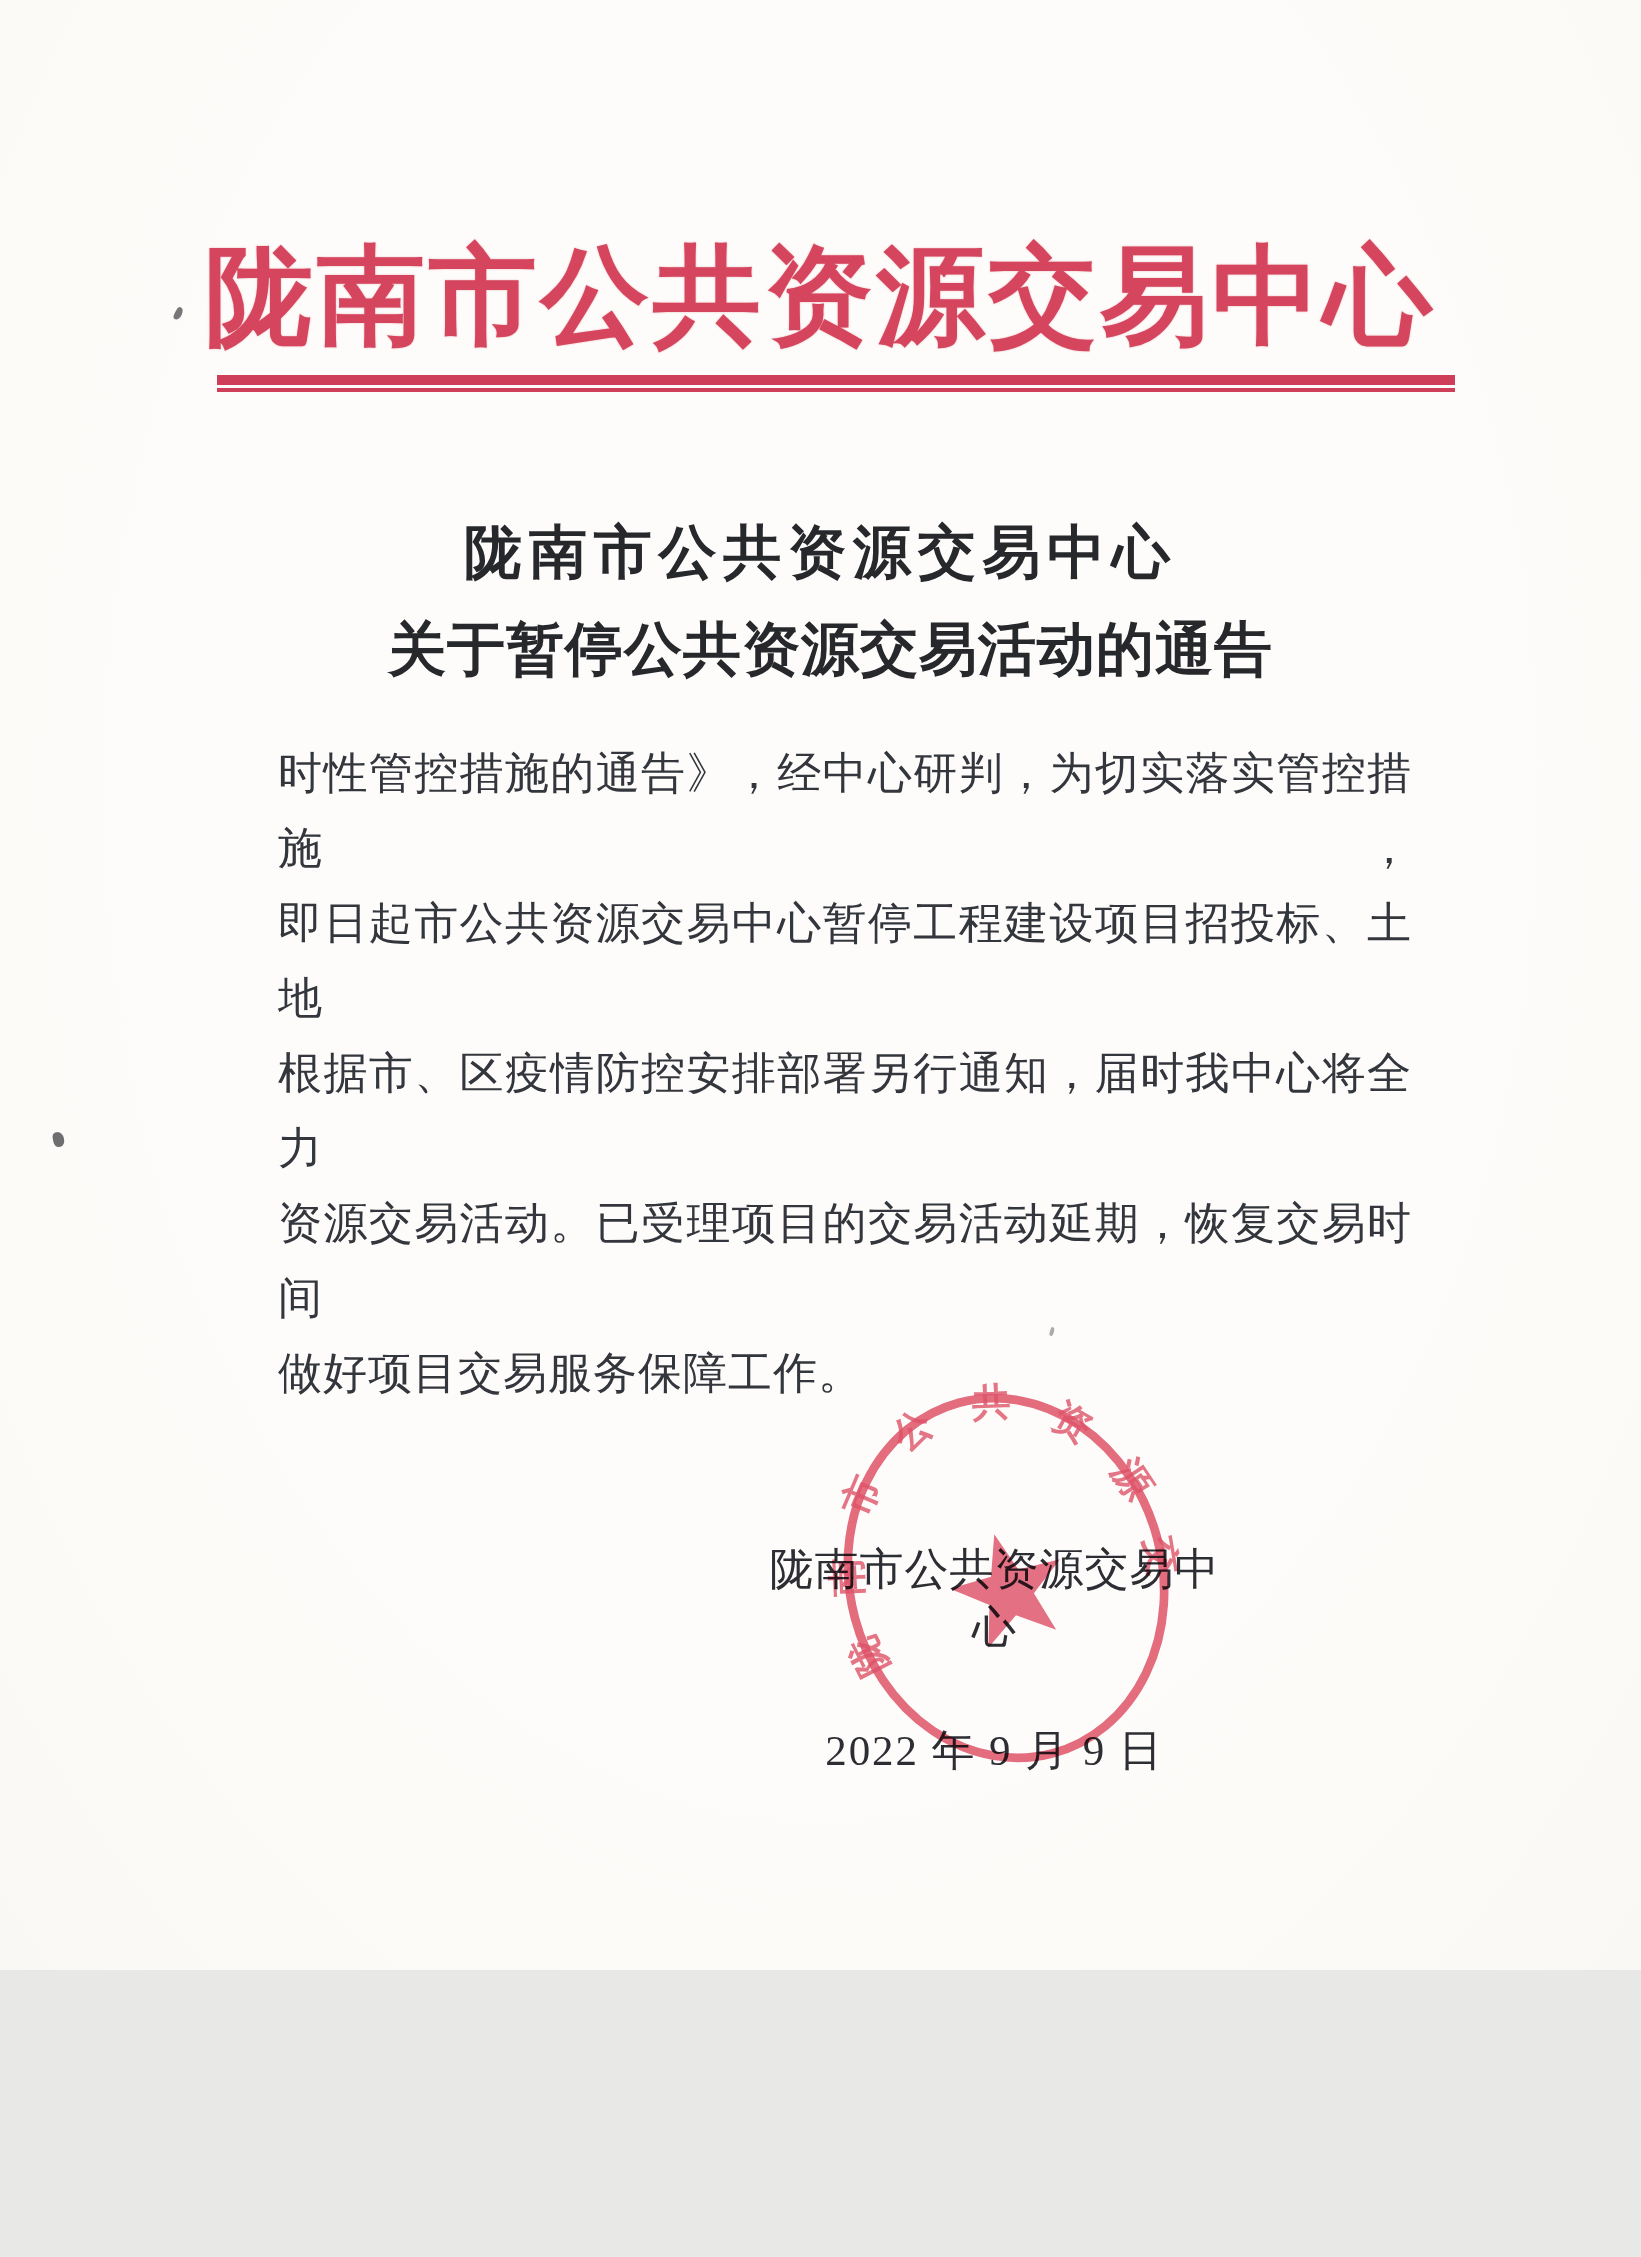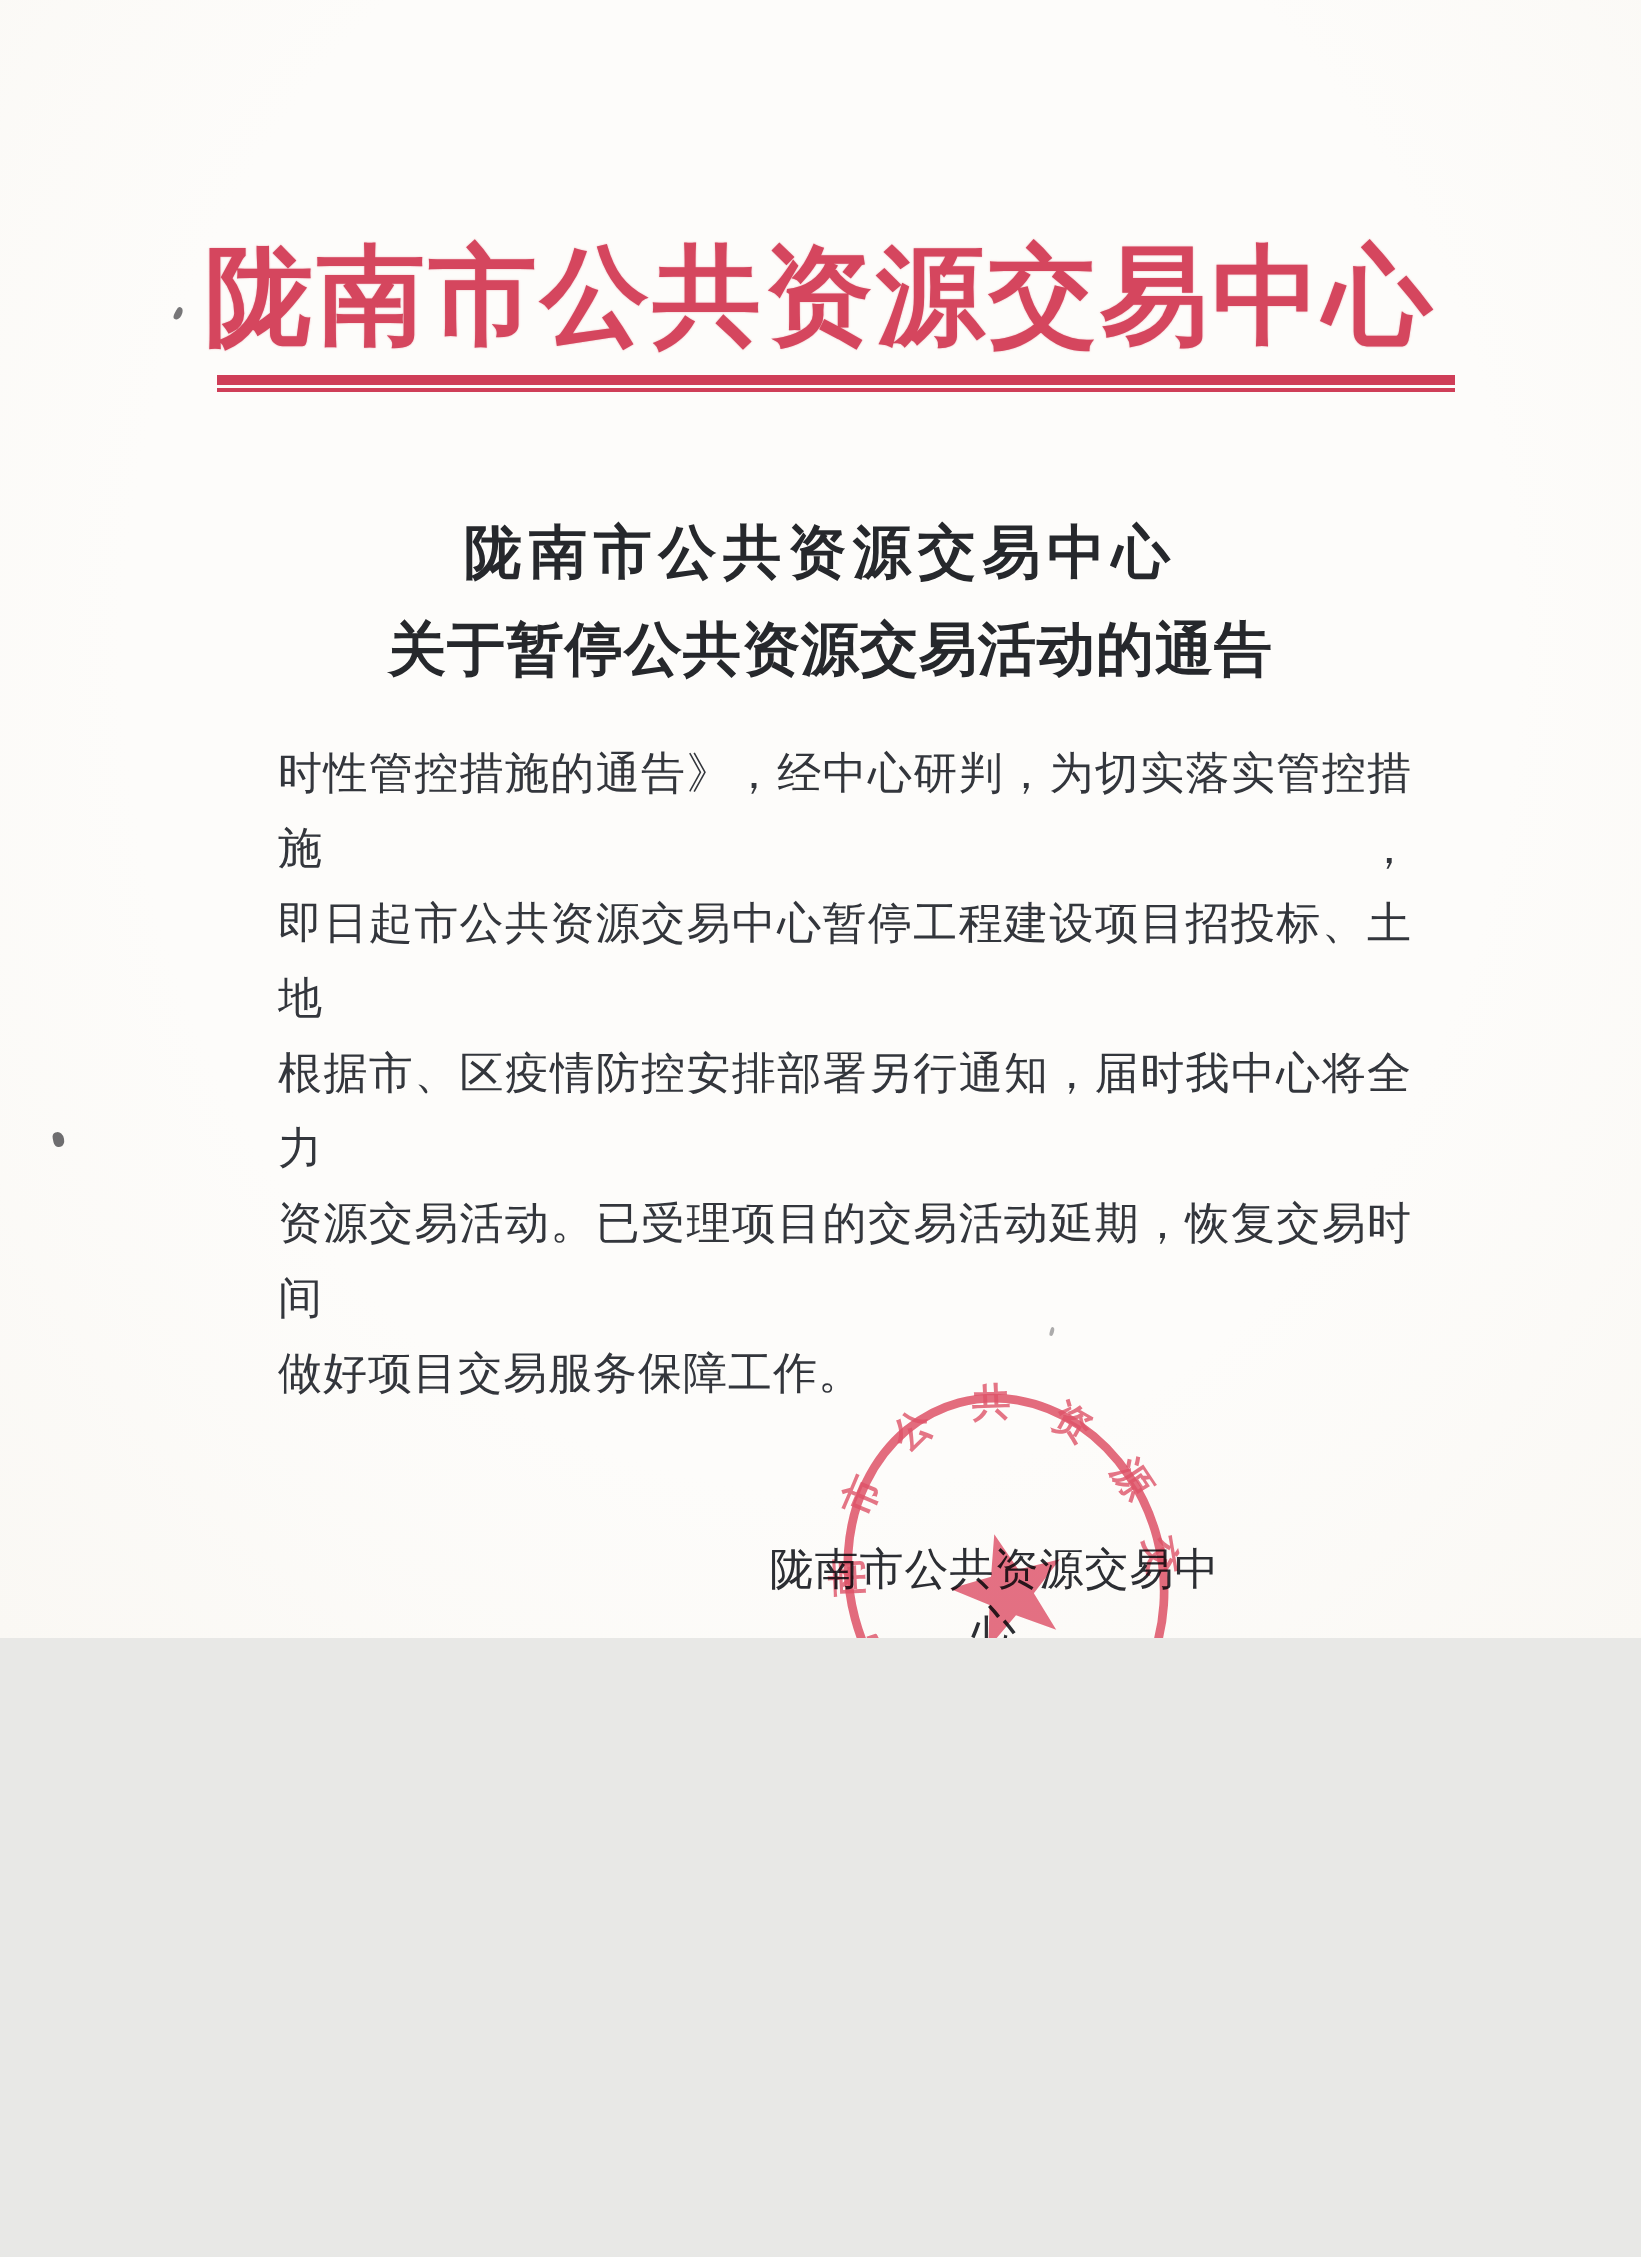"陇南市公共资源交易中心" .page { height: 1638px -> 1970px }
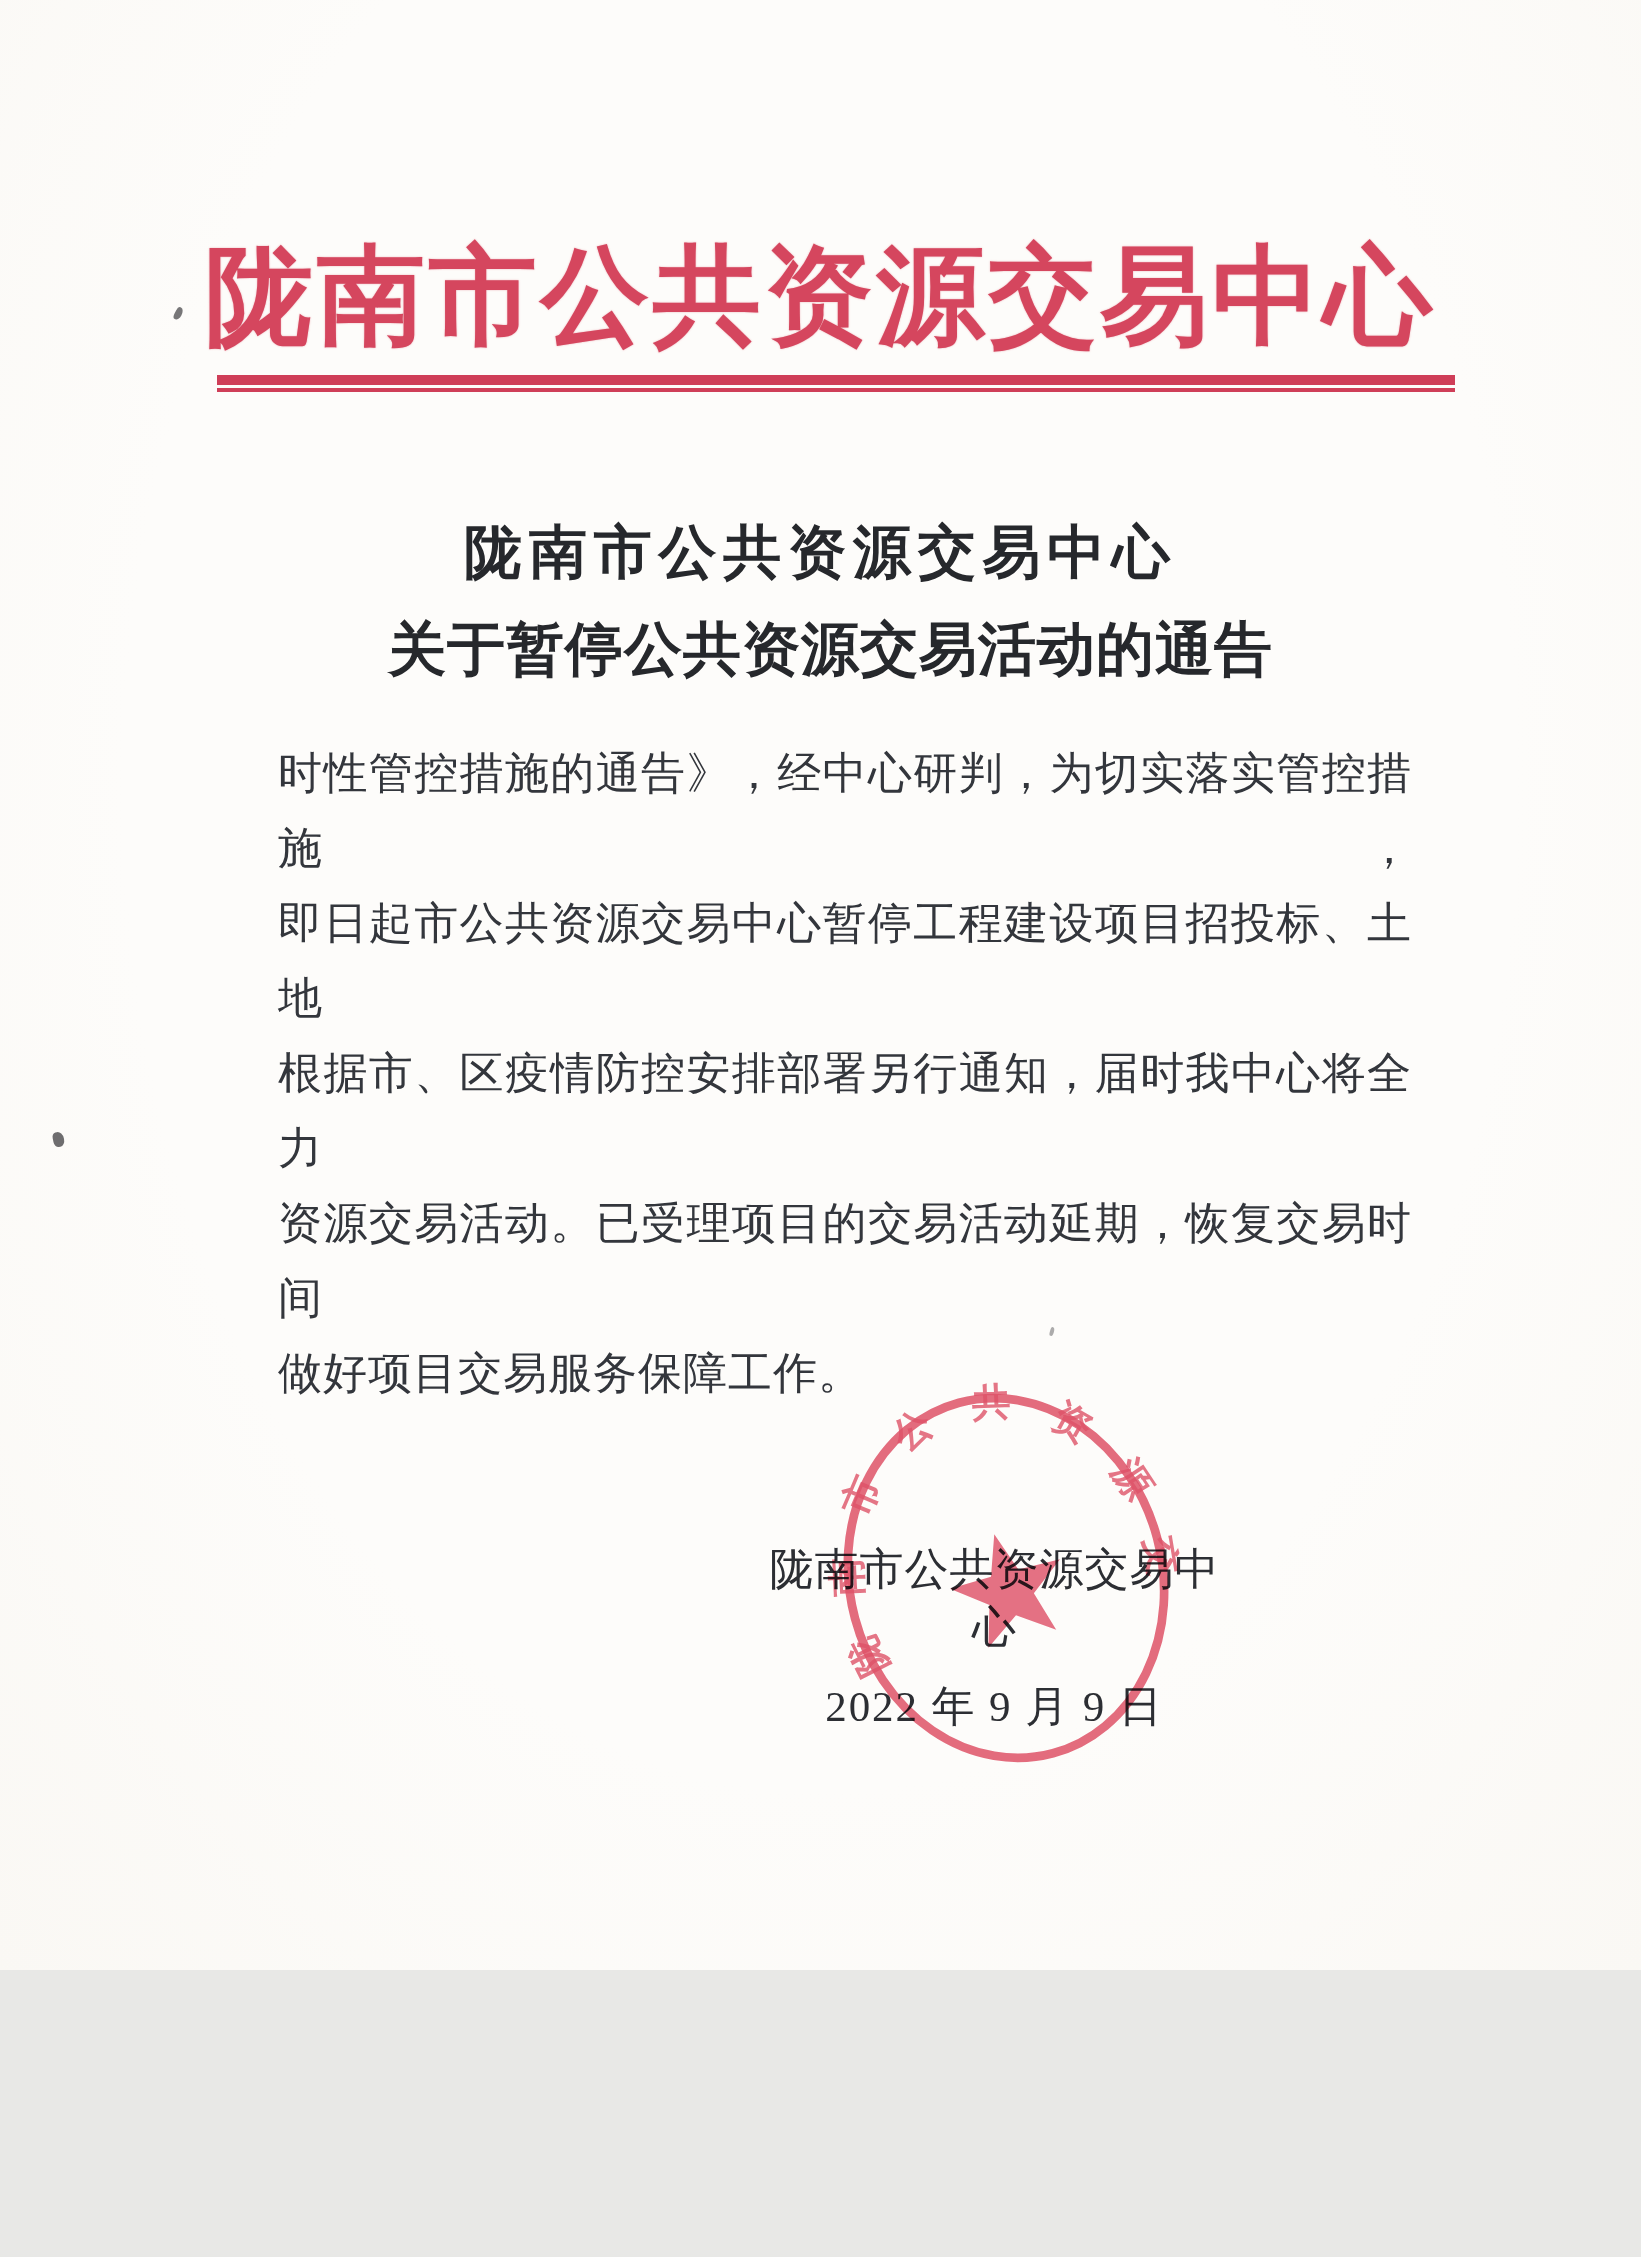"2022 年 9 月 9" .sig-date { margin-top: 22px -> 66px }
